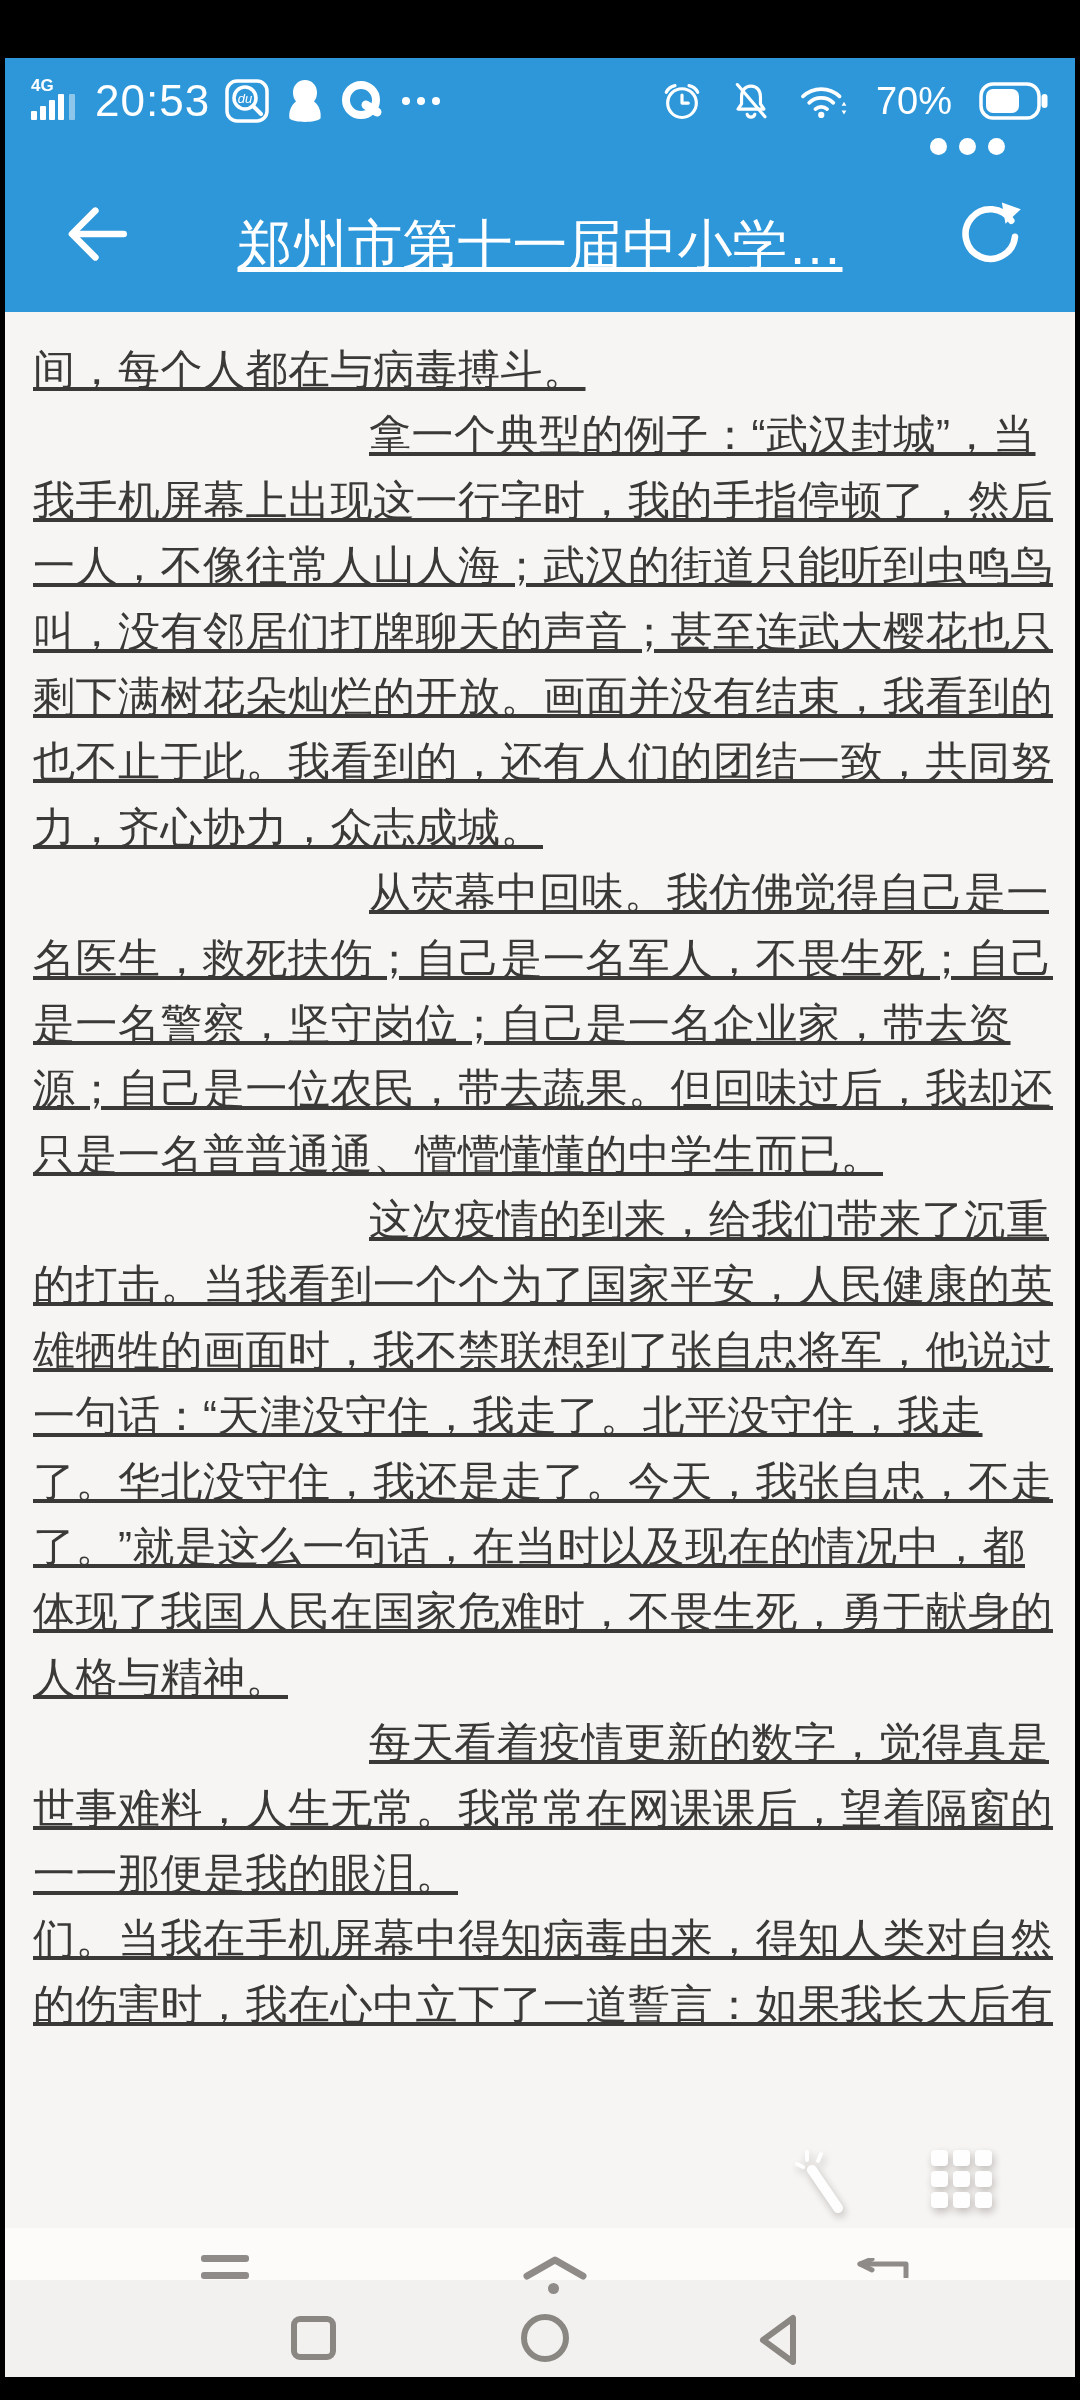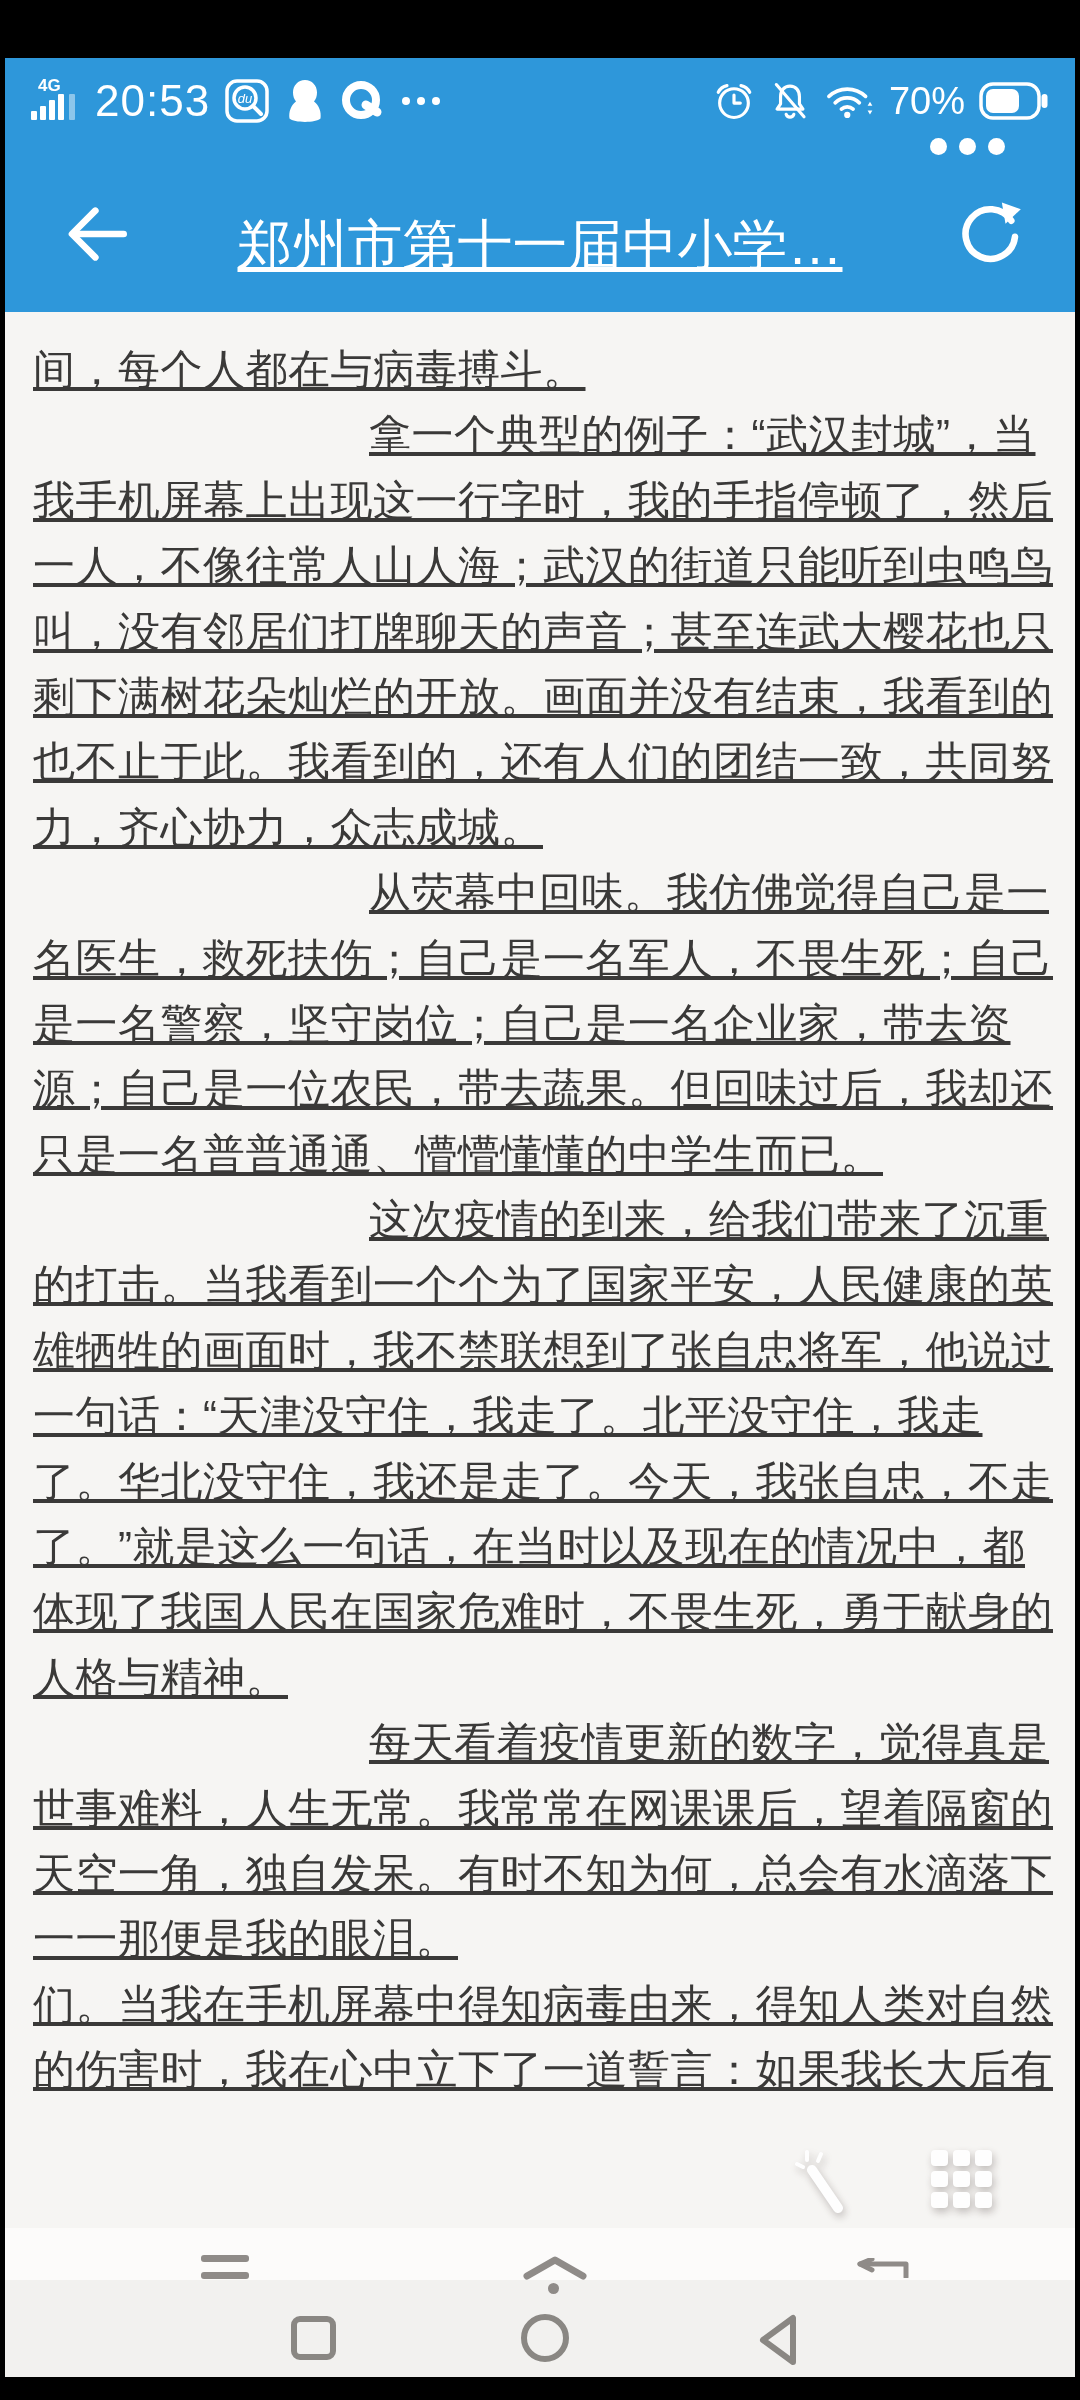"4G" .sig .g4 { left: 7px -> 0 }
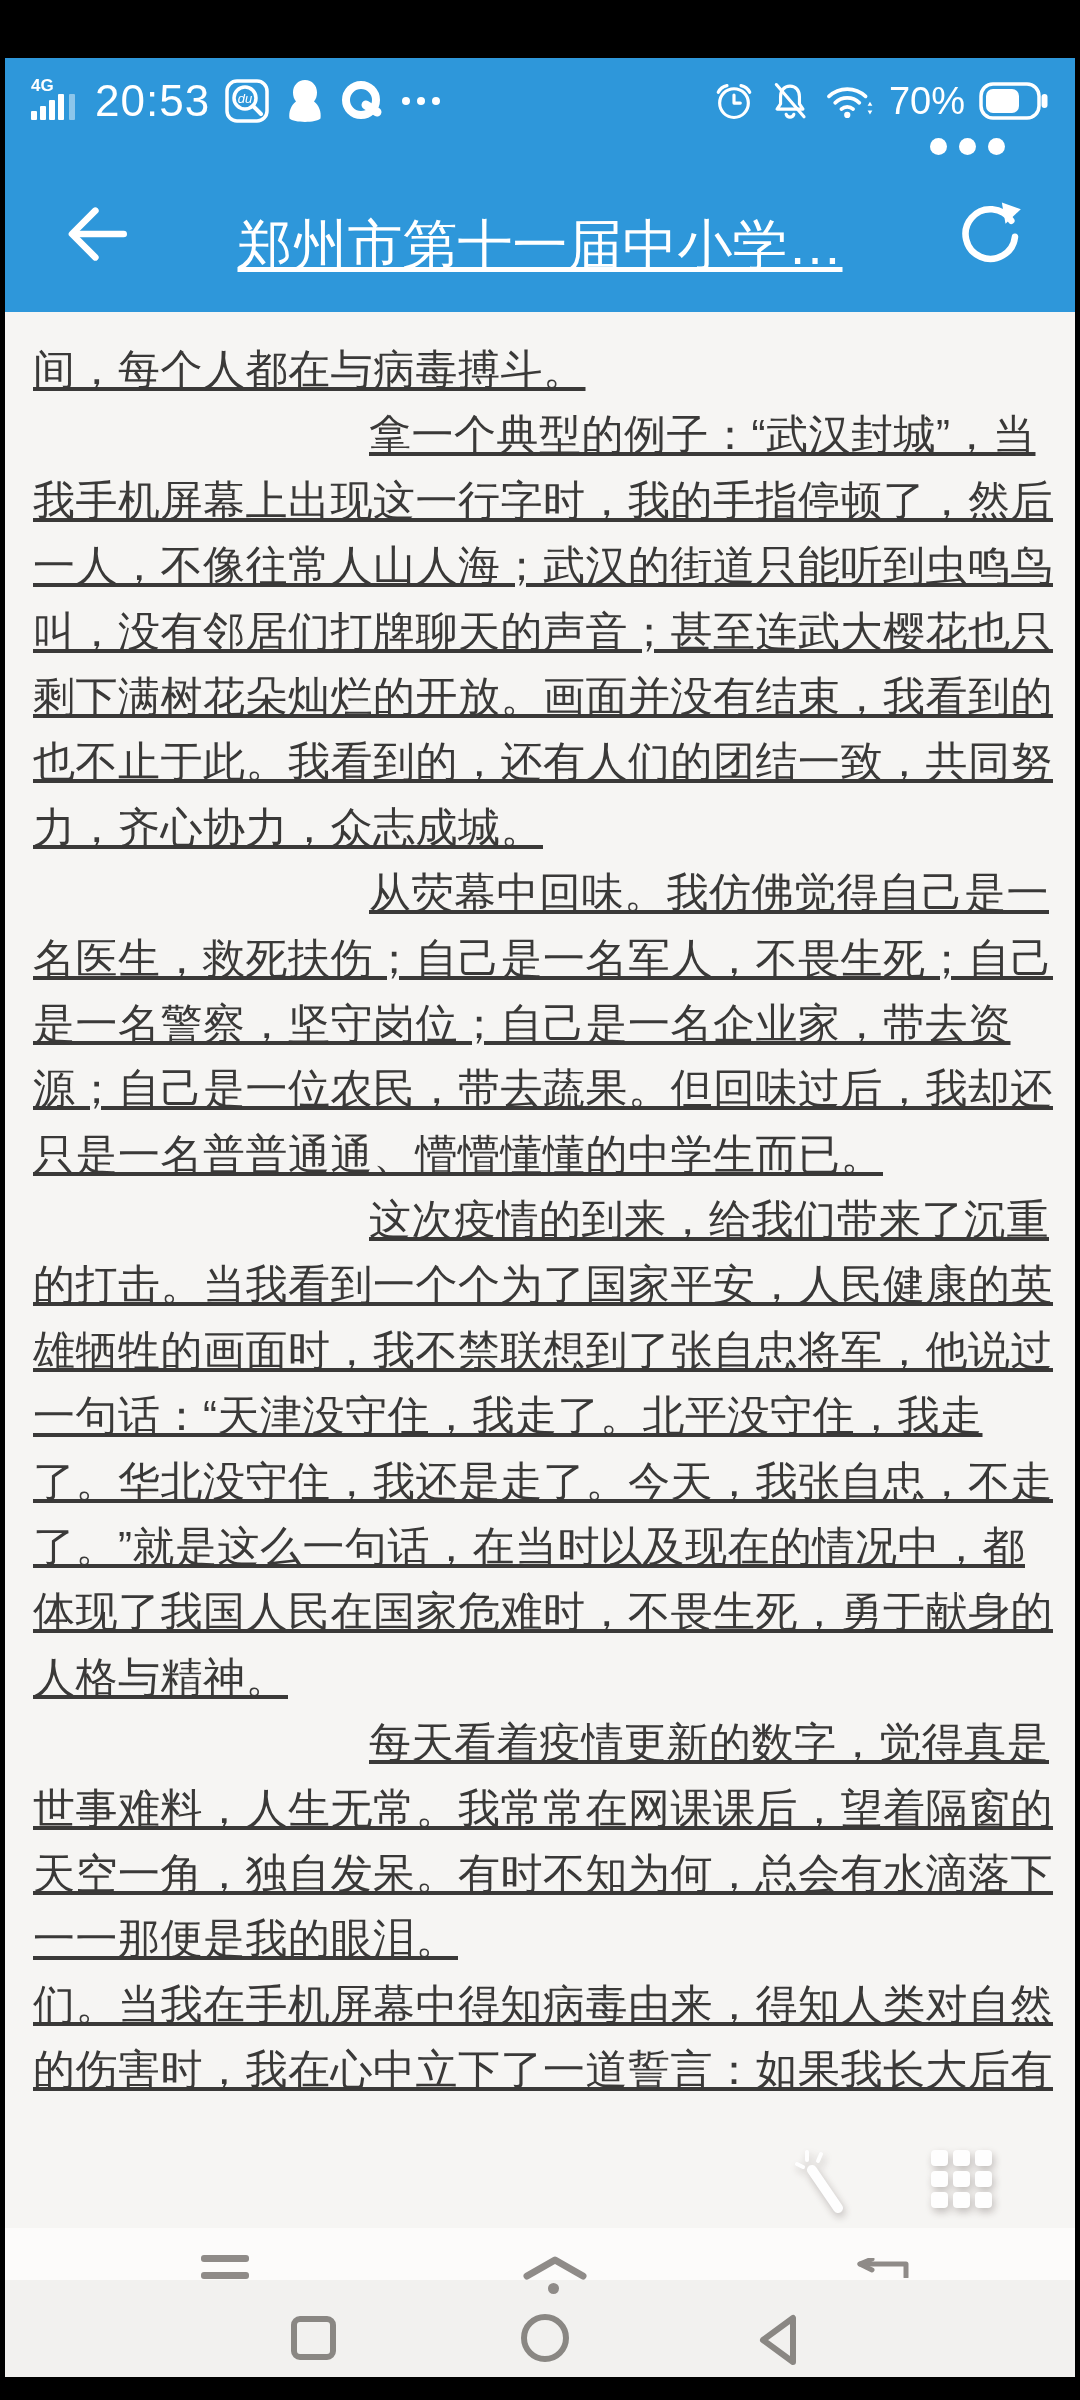"70%" .s-right { gap: 14px -> 27px }
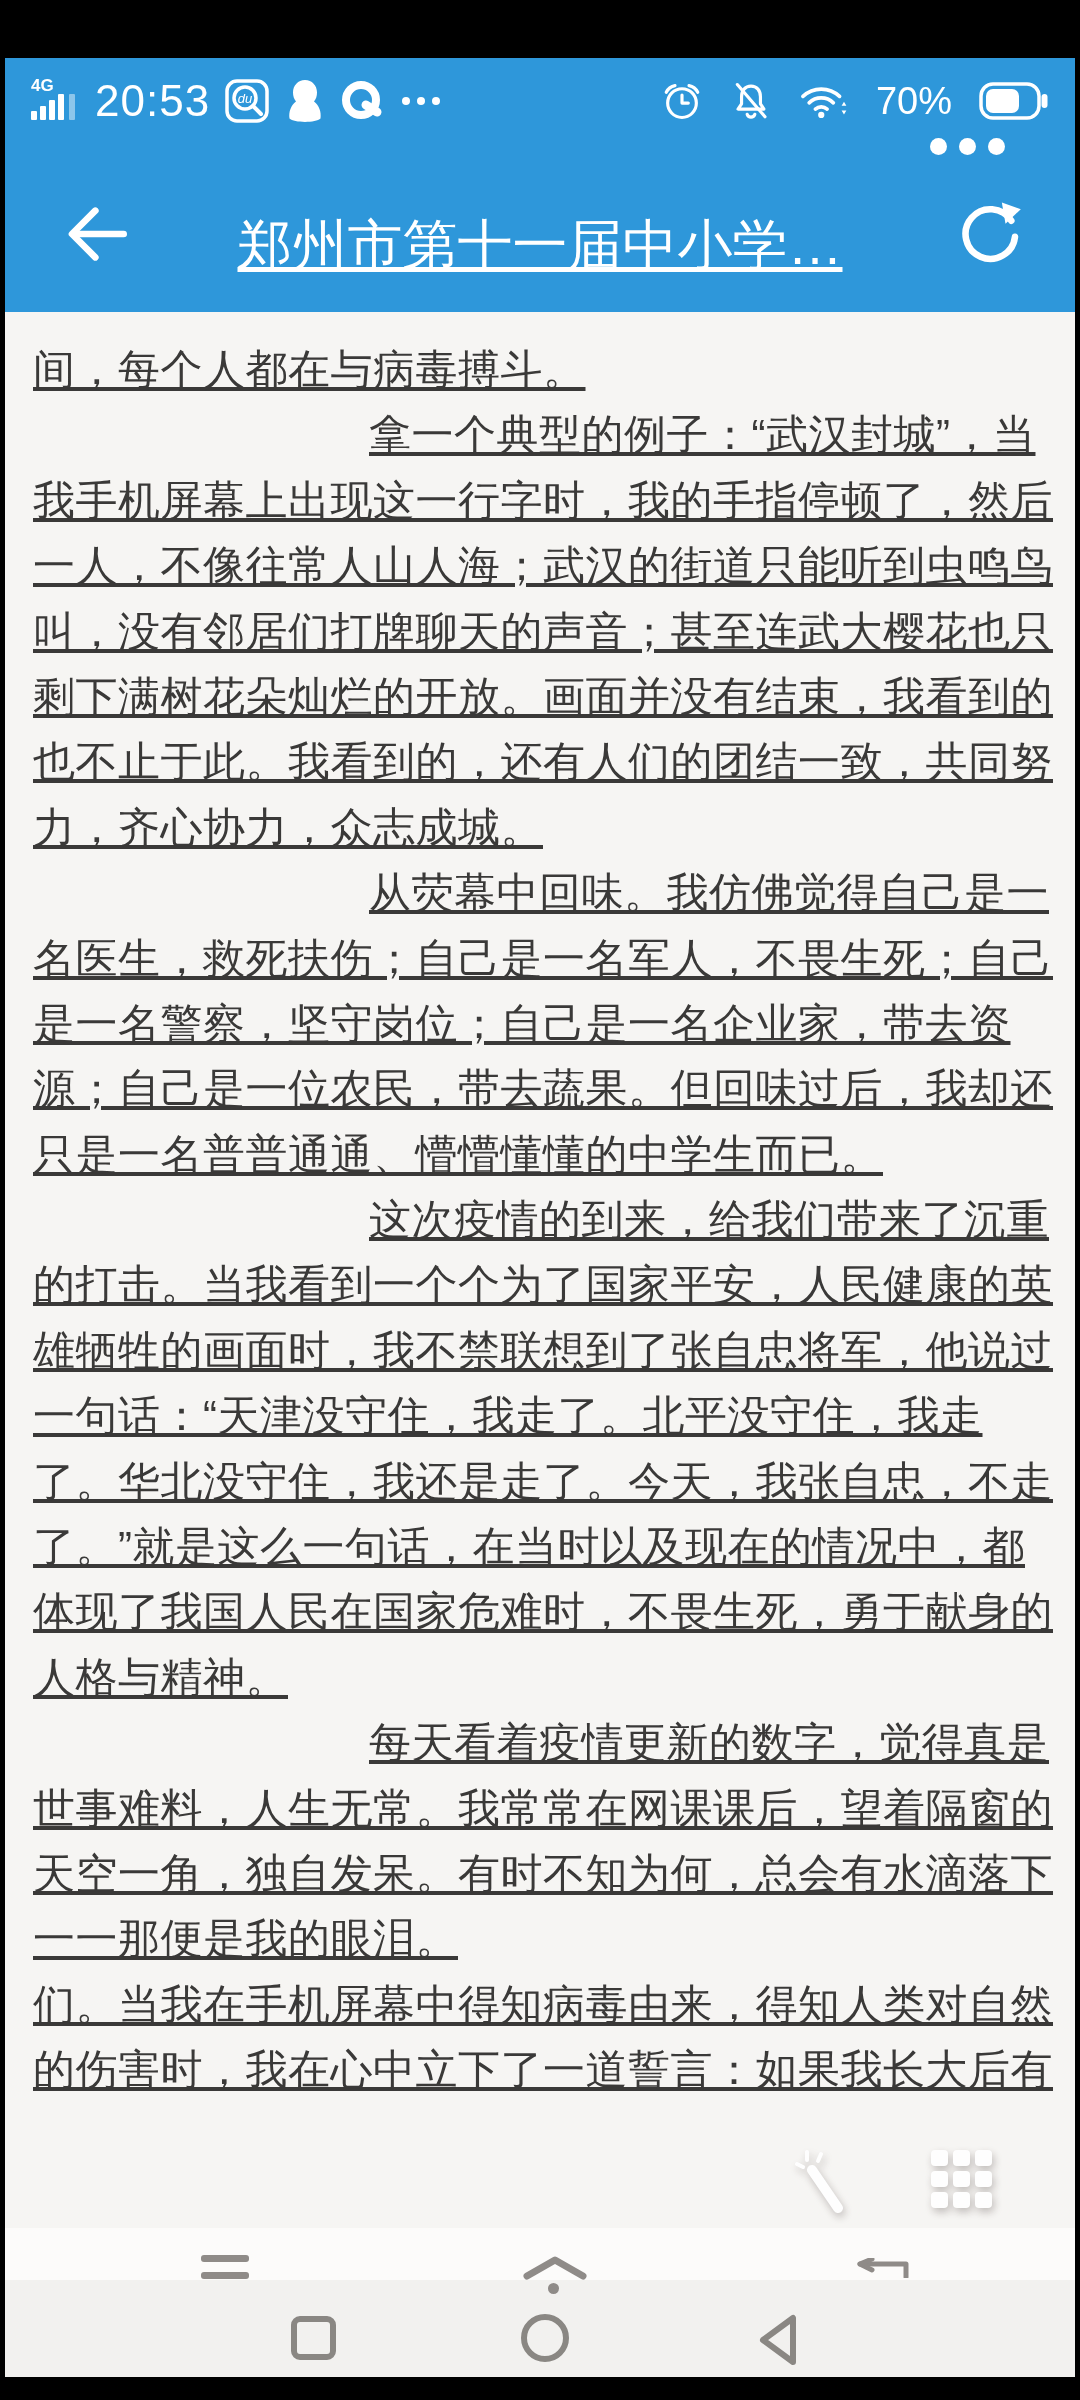"天空一角，独自发呆。有时不知为何，总会有水滴落下" div.line { html: <div>天空一角，独自发呆。有时不知为何，总会有水滴落下</div> -> none }
